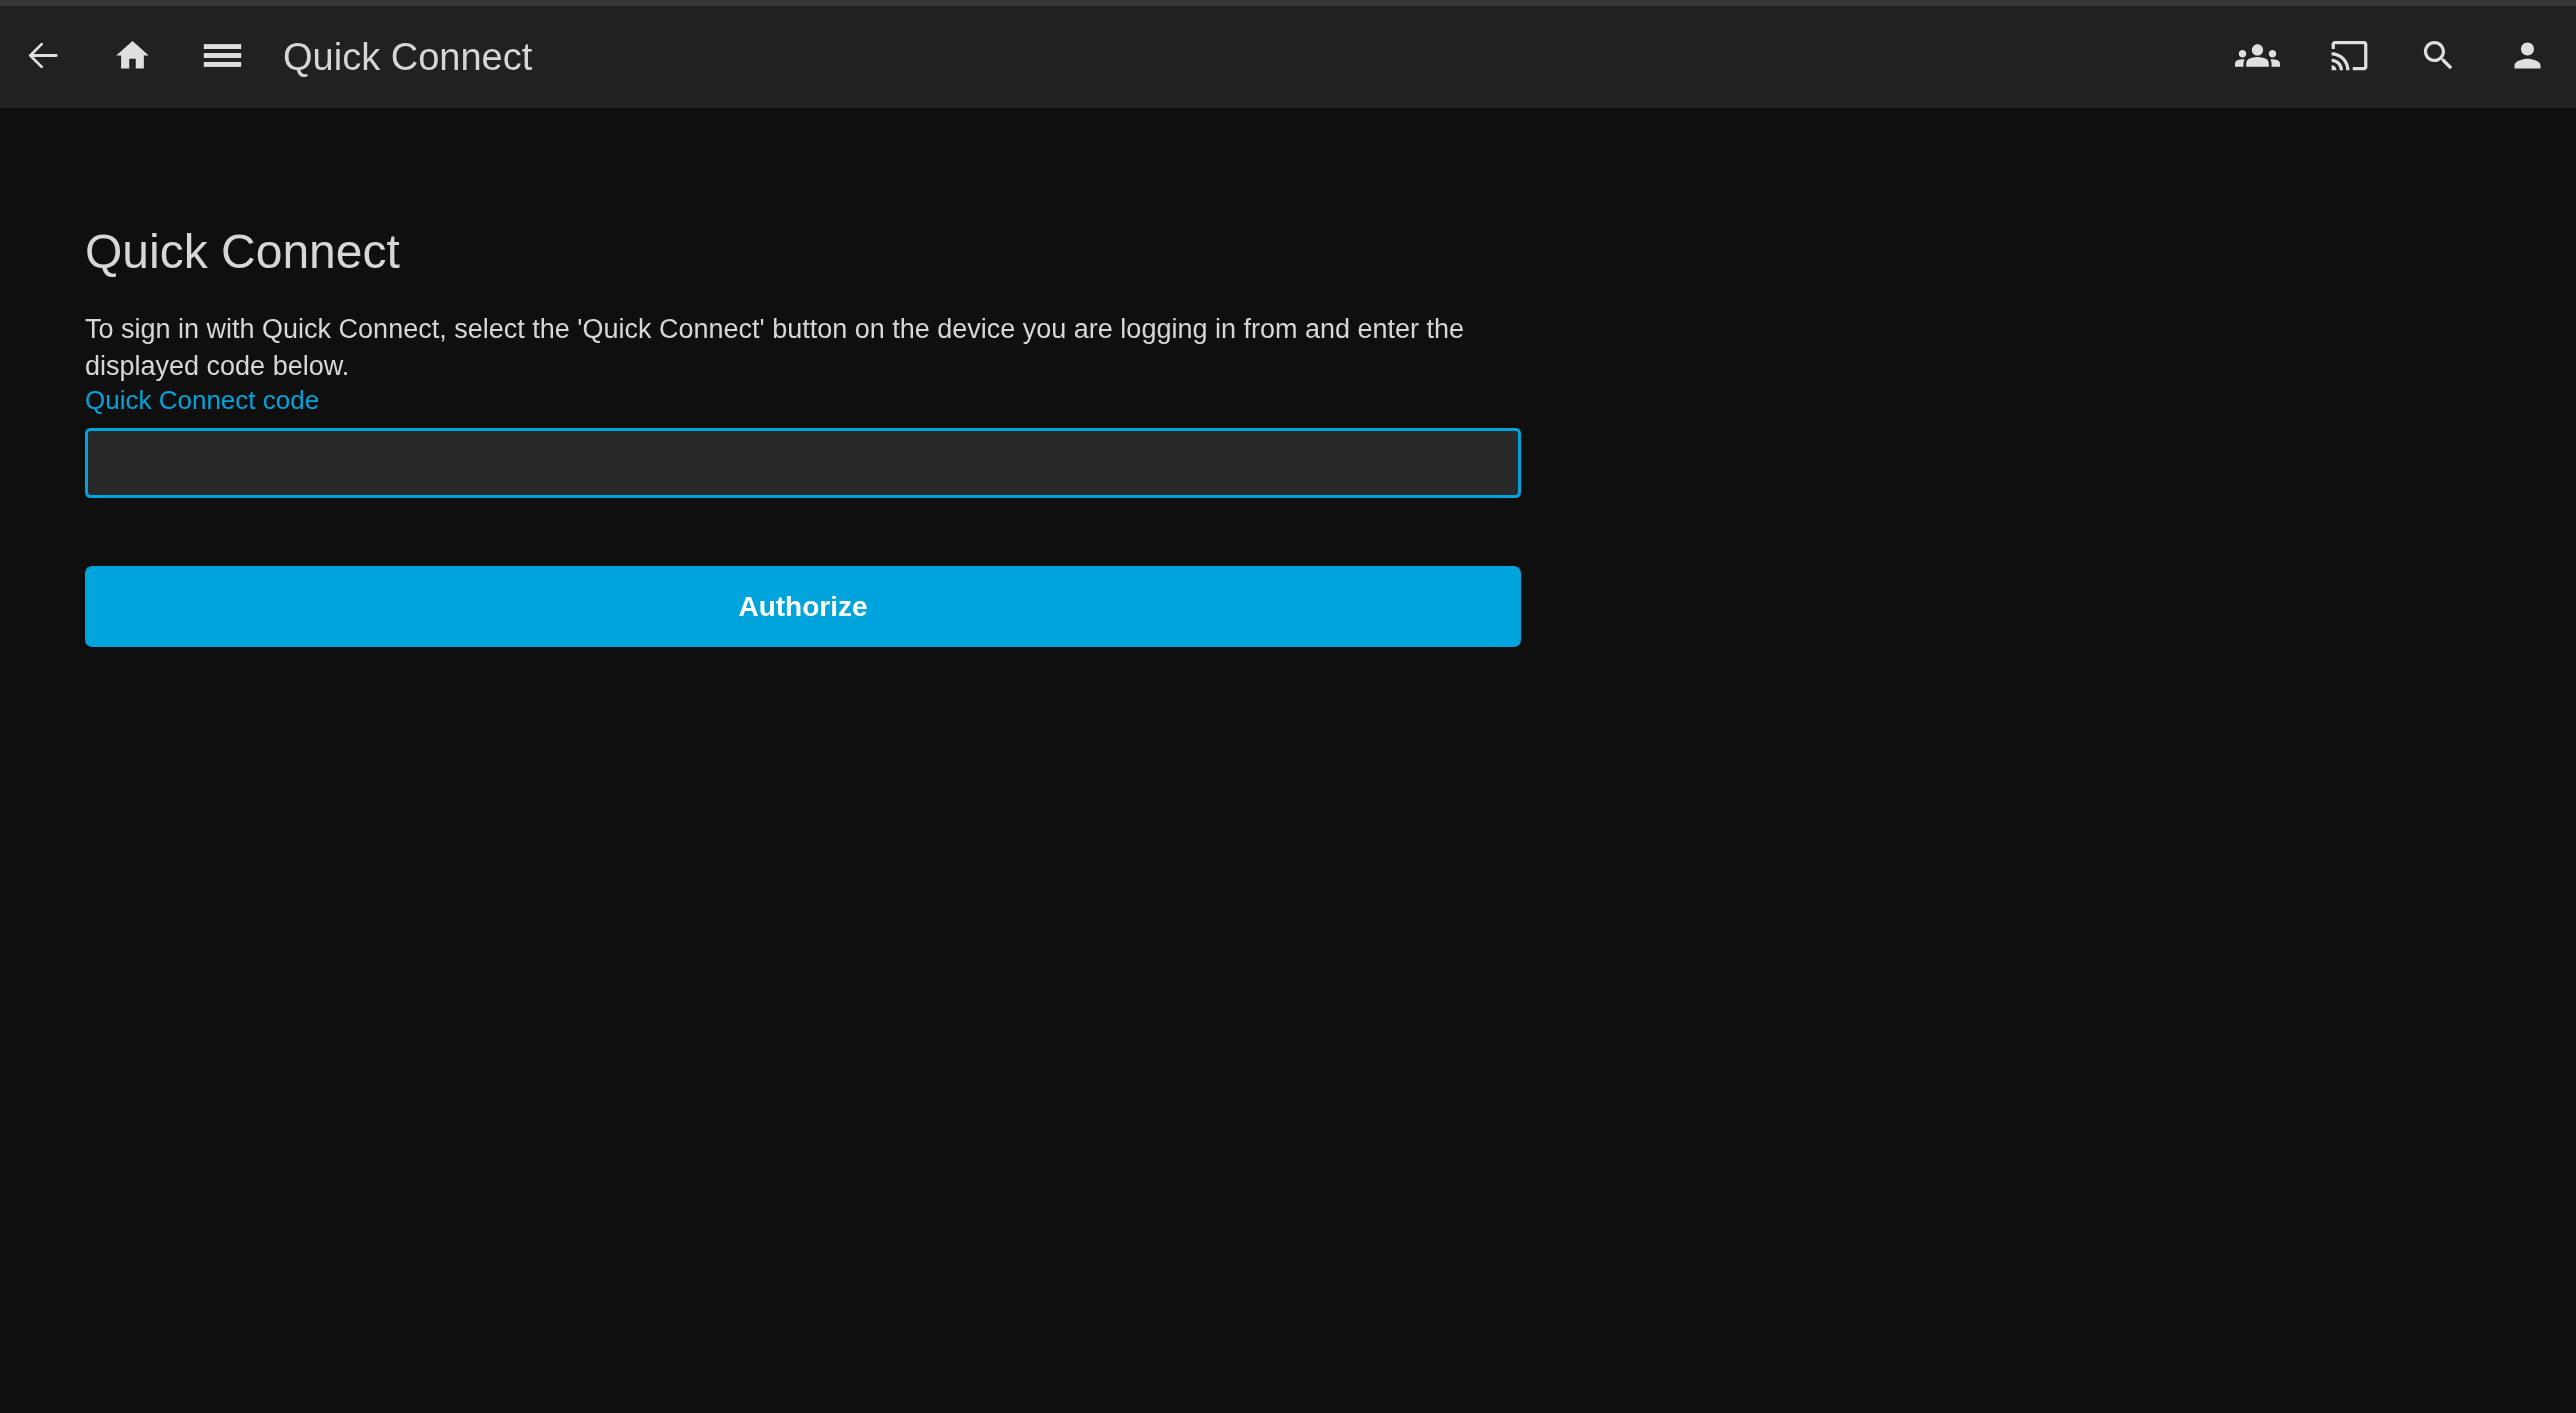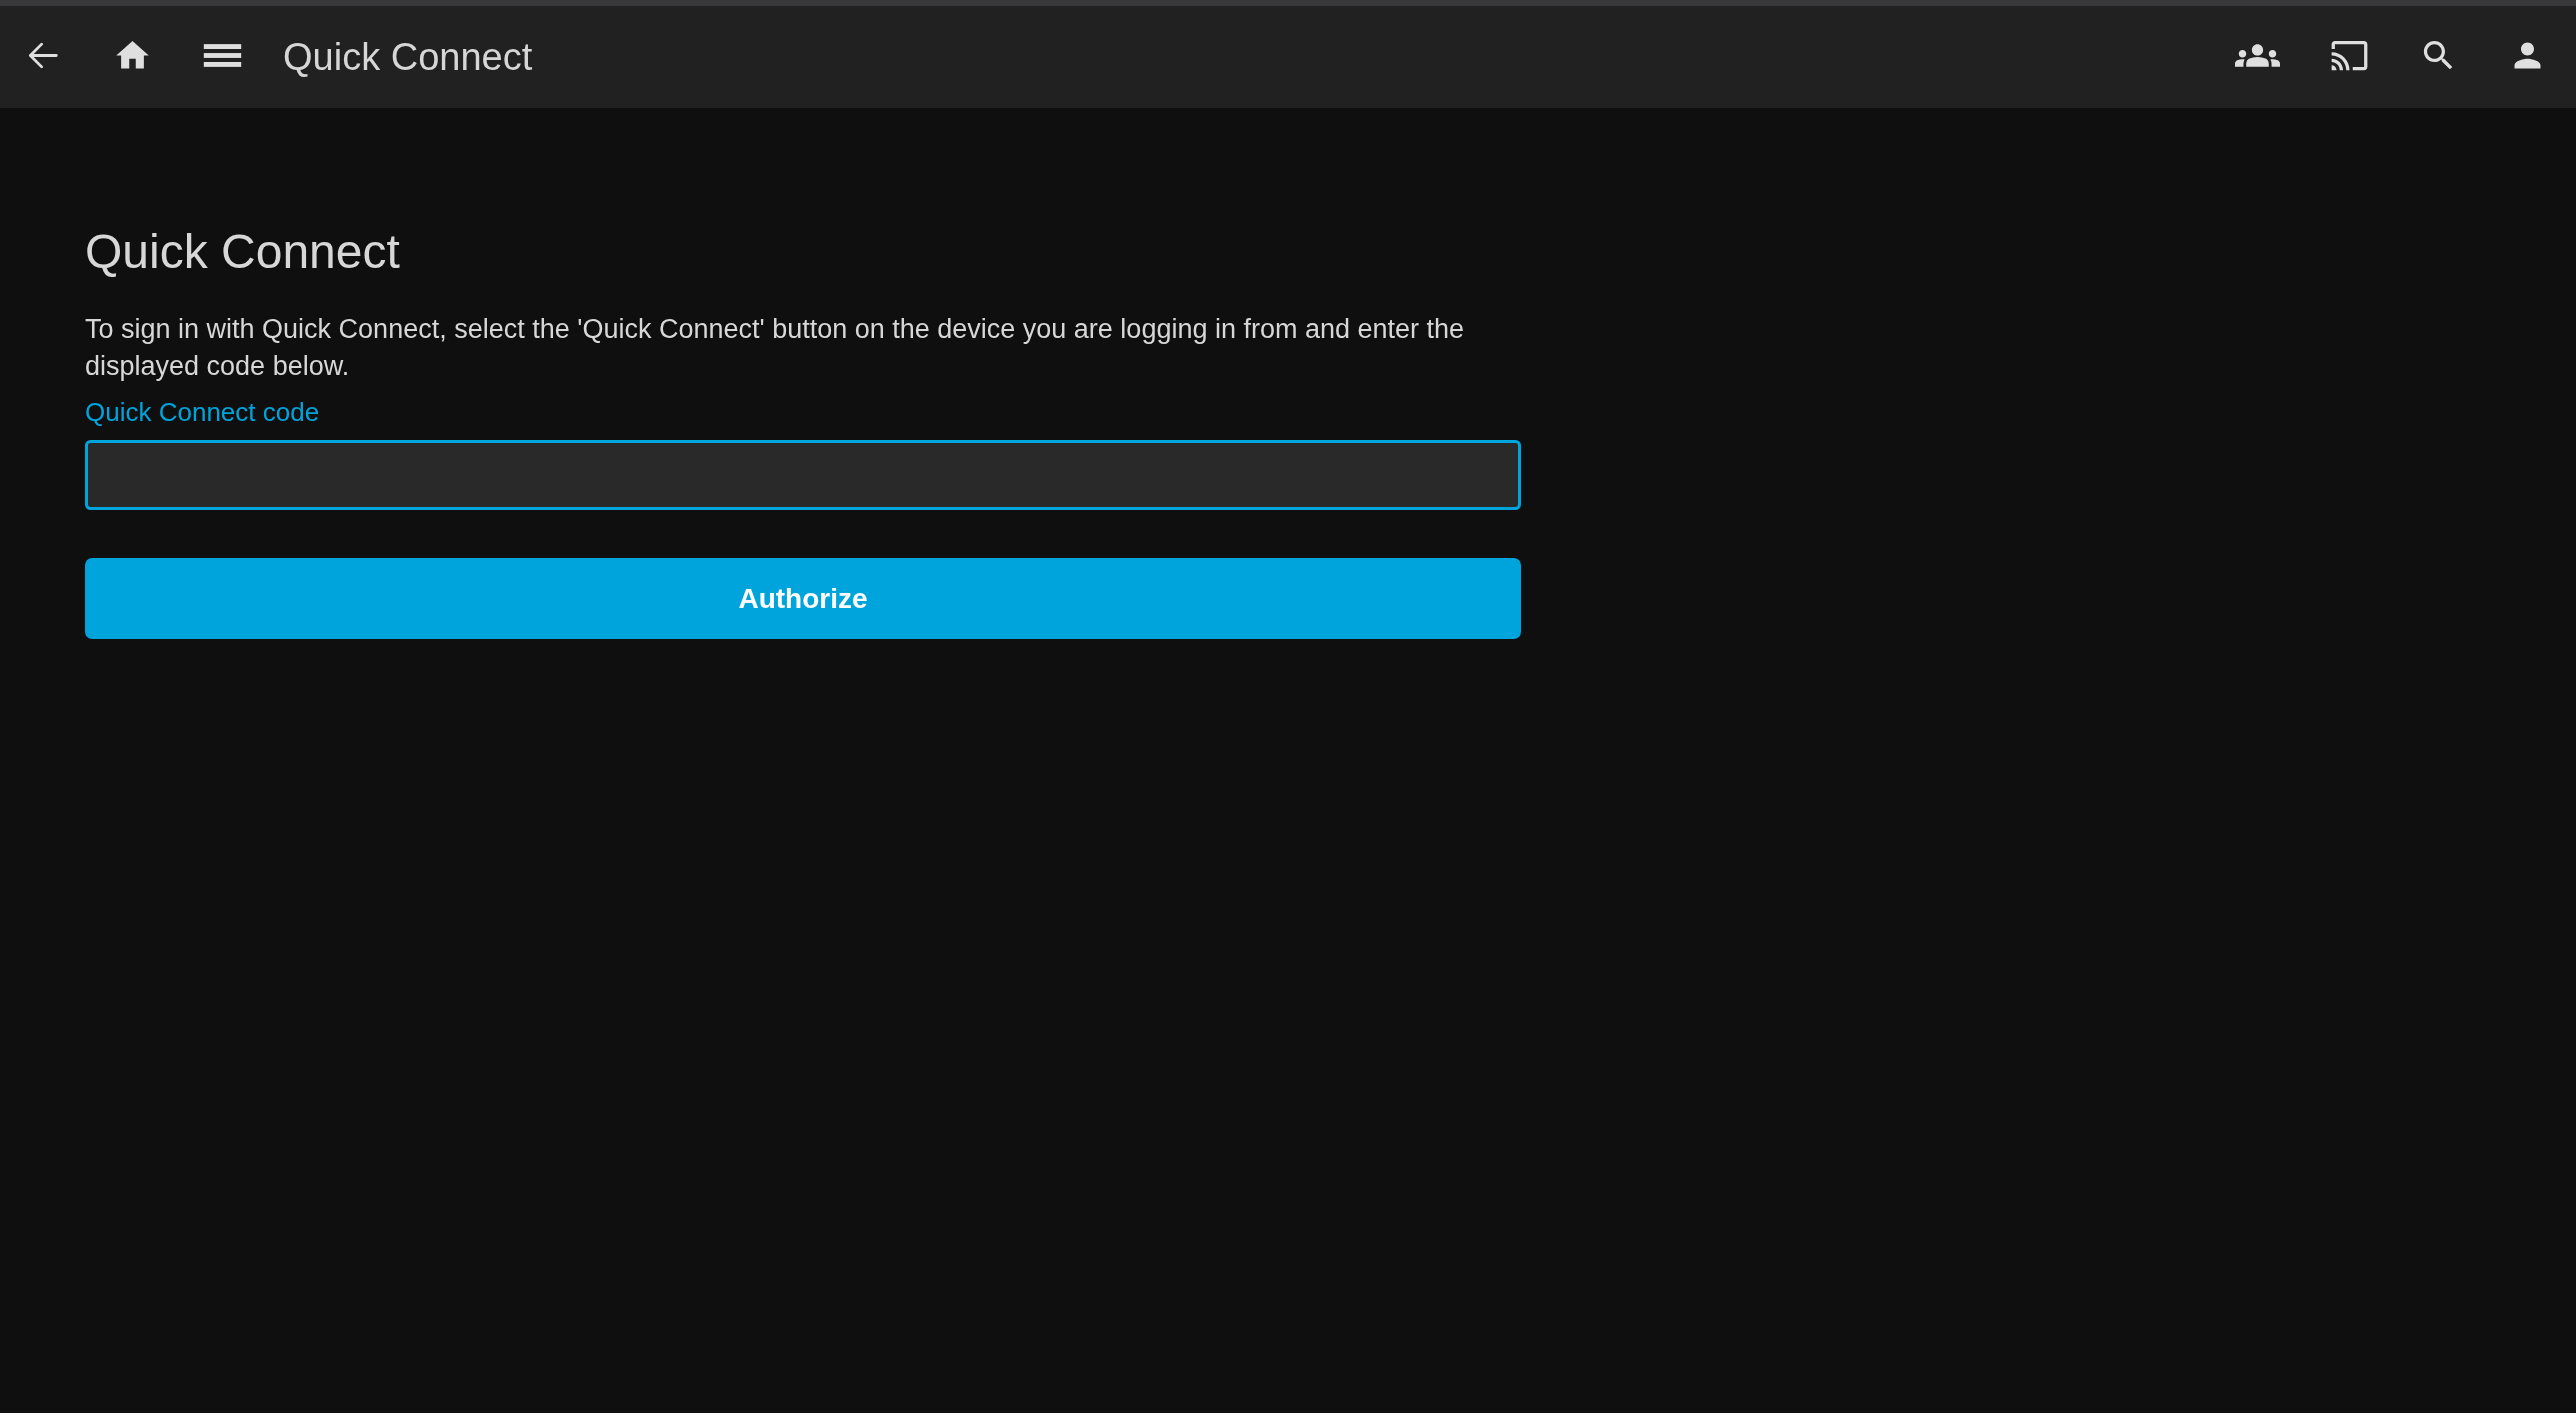"To sign in with Quick" .page-desc { margin: 30px 0 12px 0 -> 30px 0 0 0 }
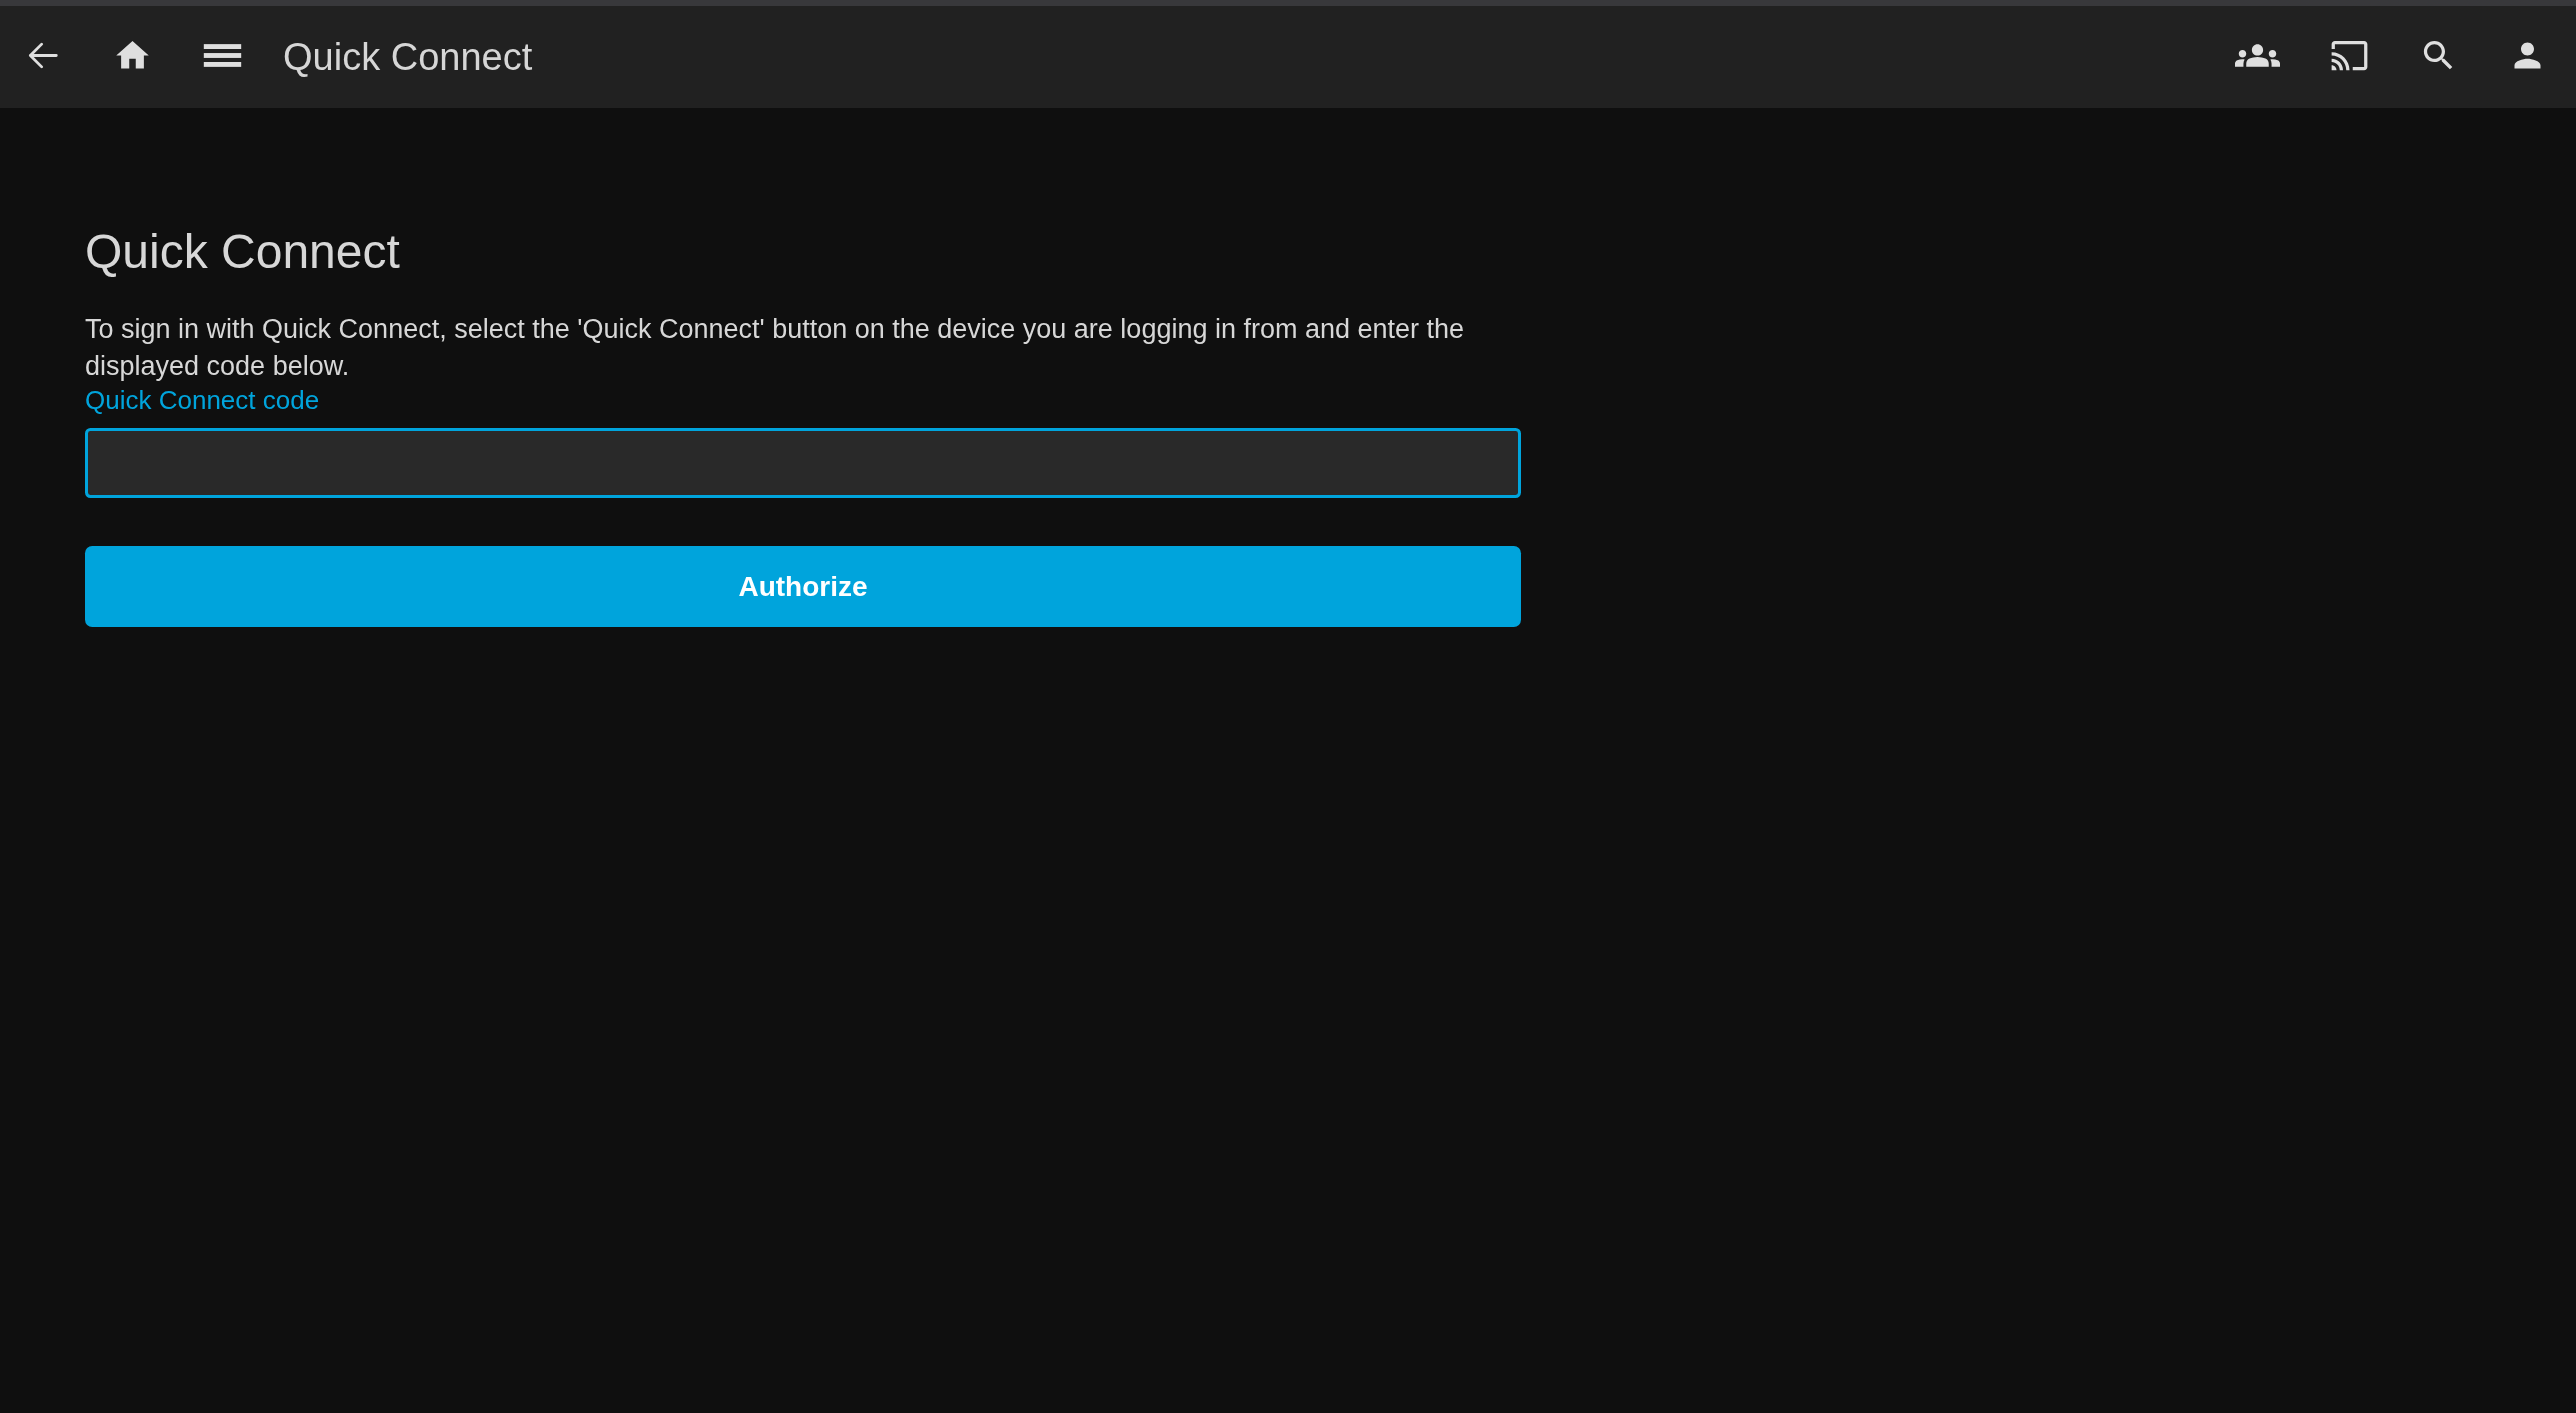"Authorize" .authorize-btn { margin-top: 48px -> 68px }
